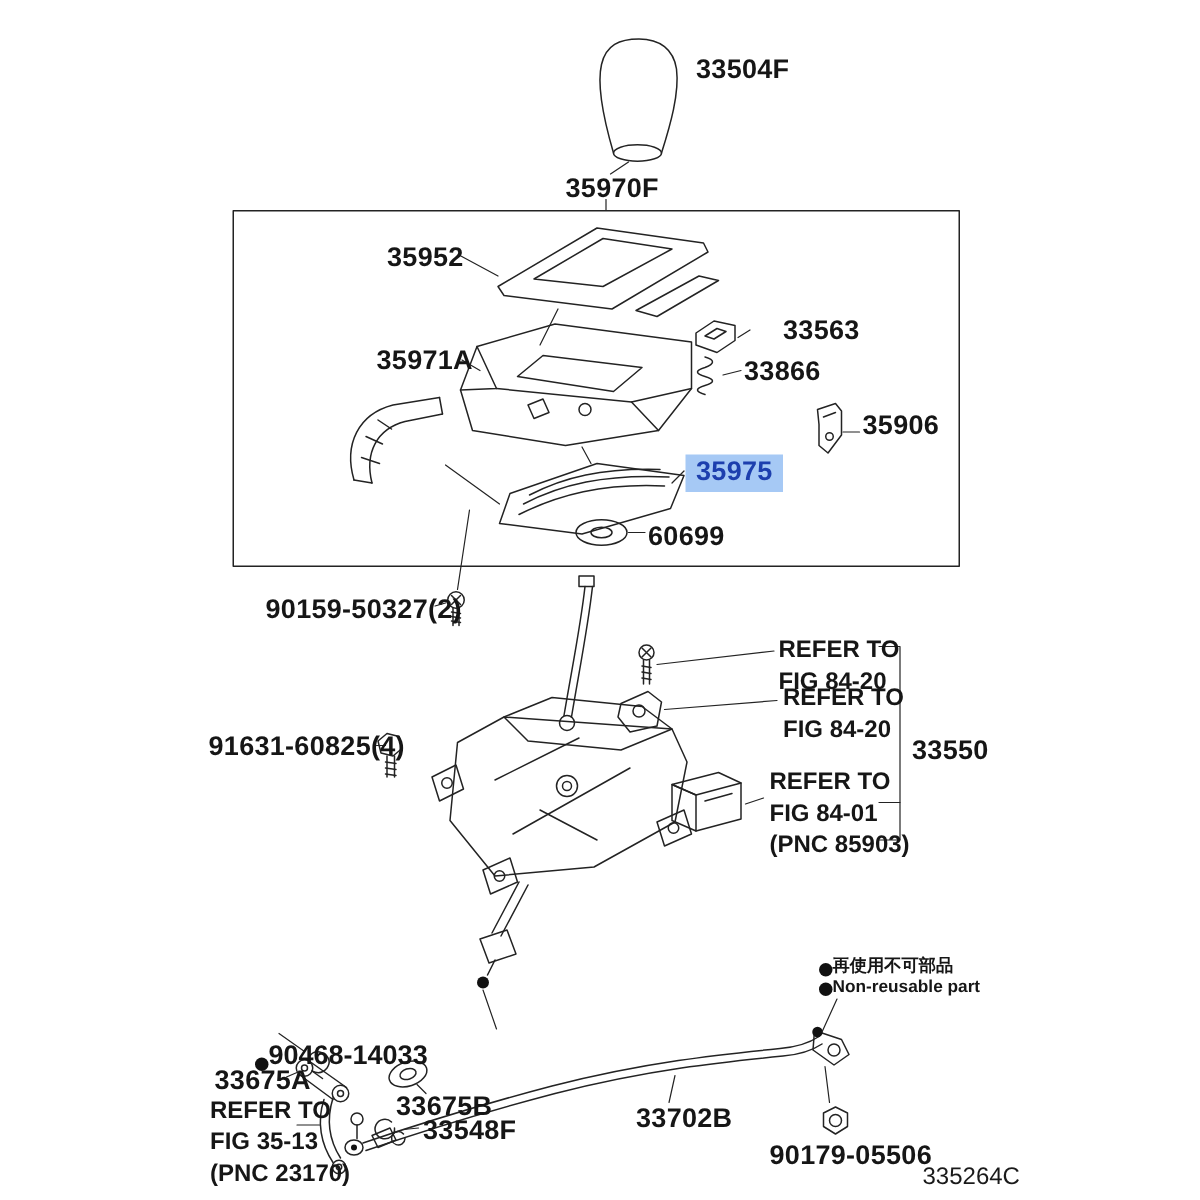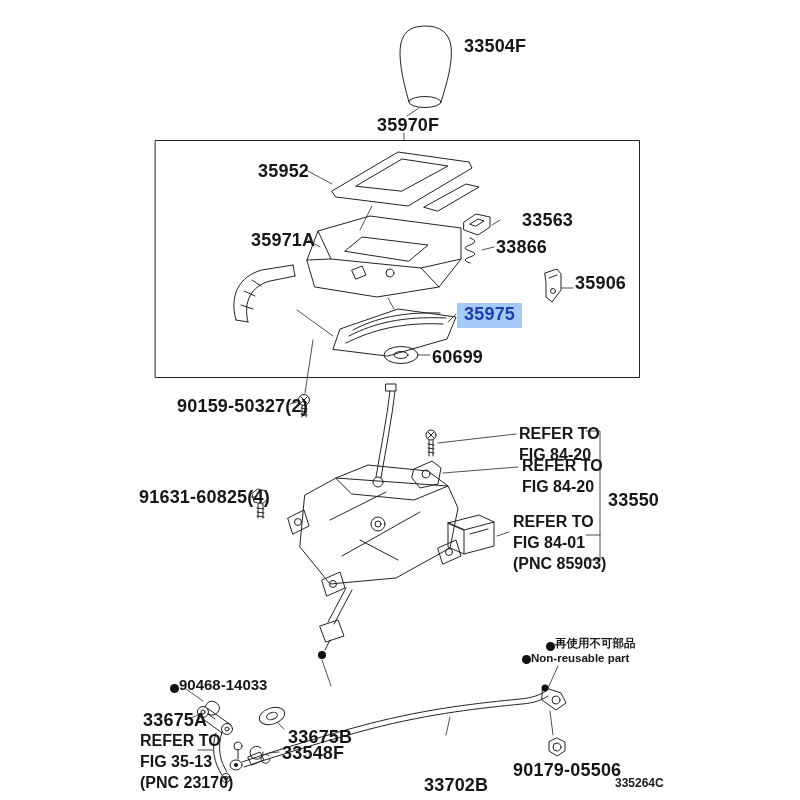"Non-reusable part" div.legend-row { left: 522px -> 546px }
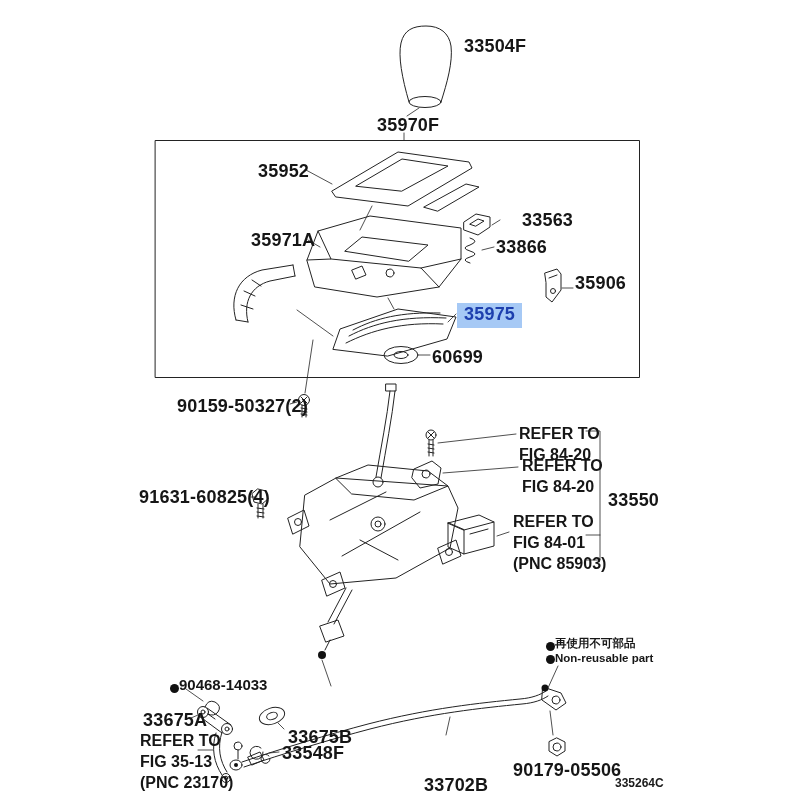"90468-14033" div.legend-row { font-size: 15px -> 18px; top: 676px -> 693px }
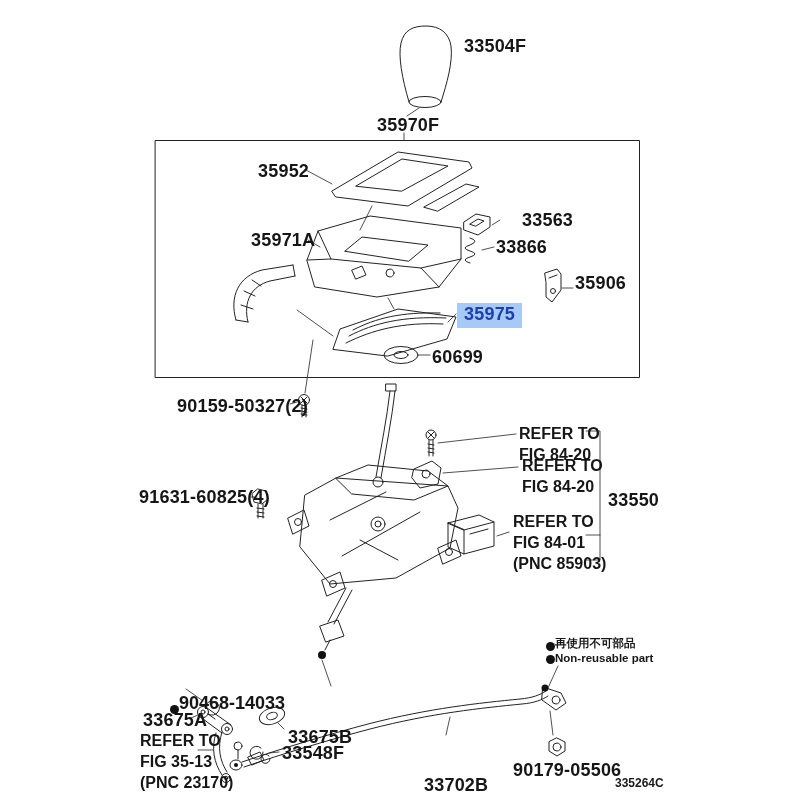"33675B" div.plabel { left: 288px -> 264px }
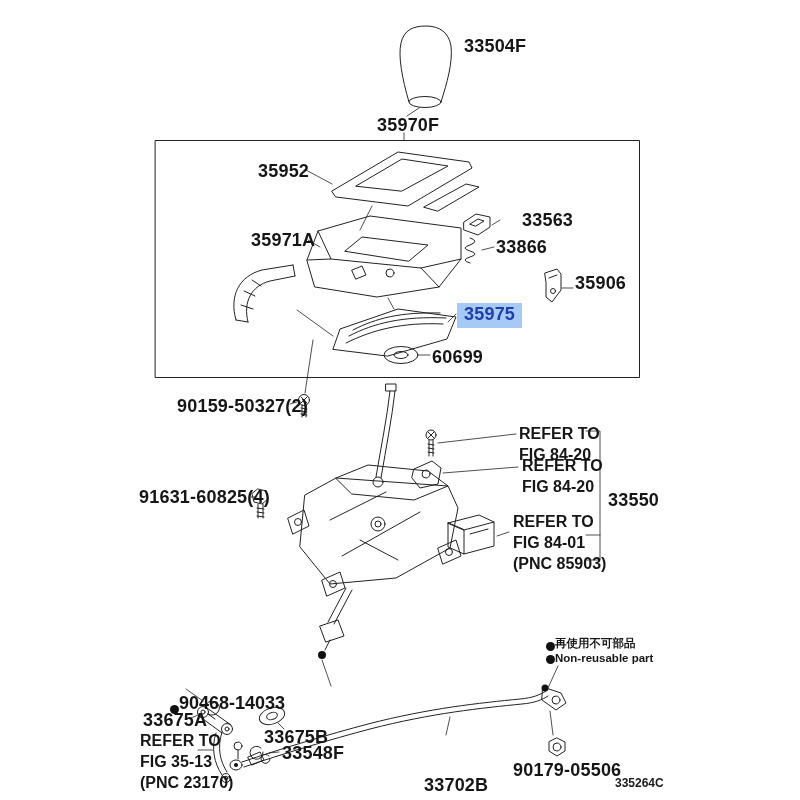"33702B" div.plabel { top: 776px -> 736px }
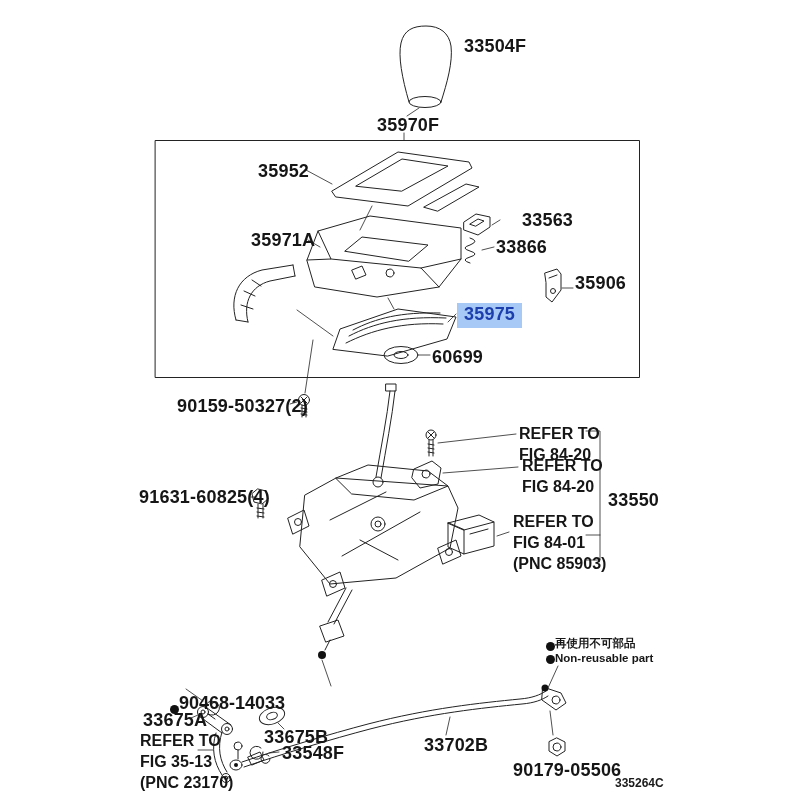"335264C" .code { font-size: 12px -> 16px; font-weight: bold -> normal }
